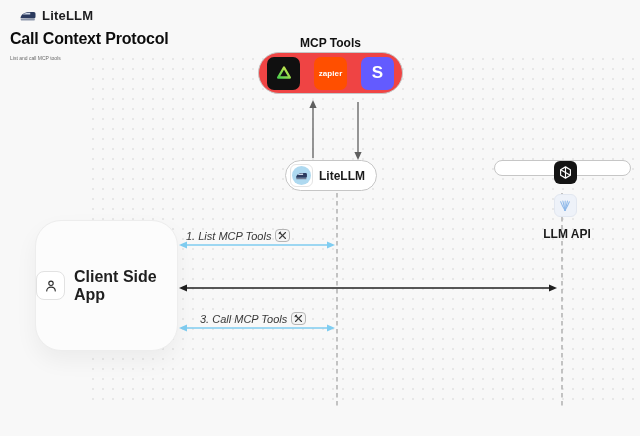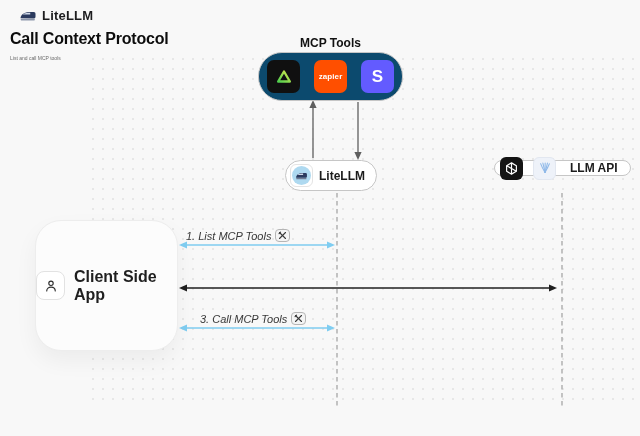"zapier" .mcp-box { background: #0c4a6e -> #ef4444; height: 49px -> 42px }
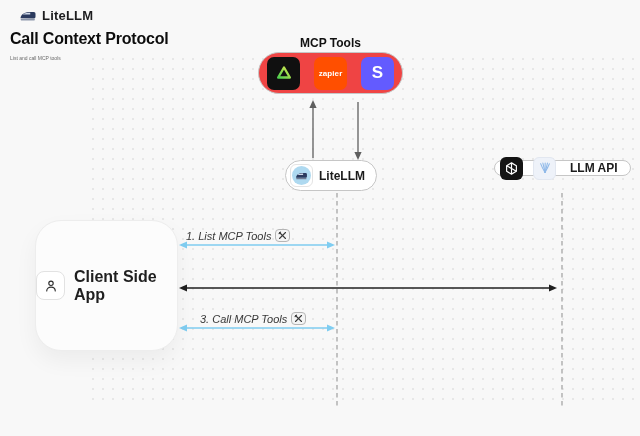"LLM API" .node-llmapi { flex-direction: none -> column }
